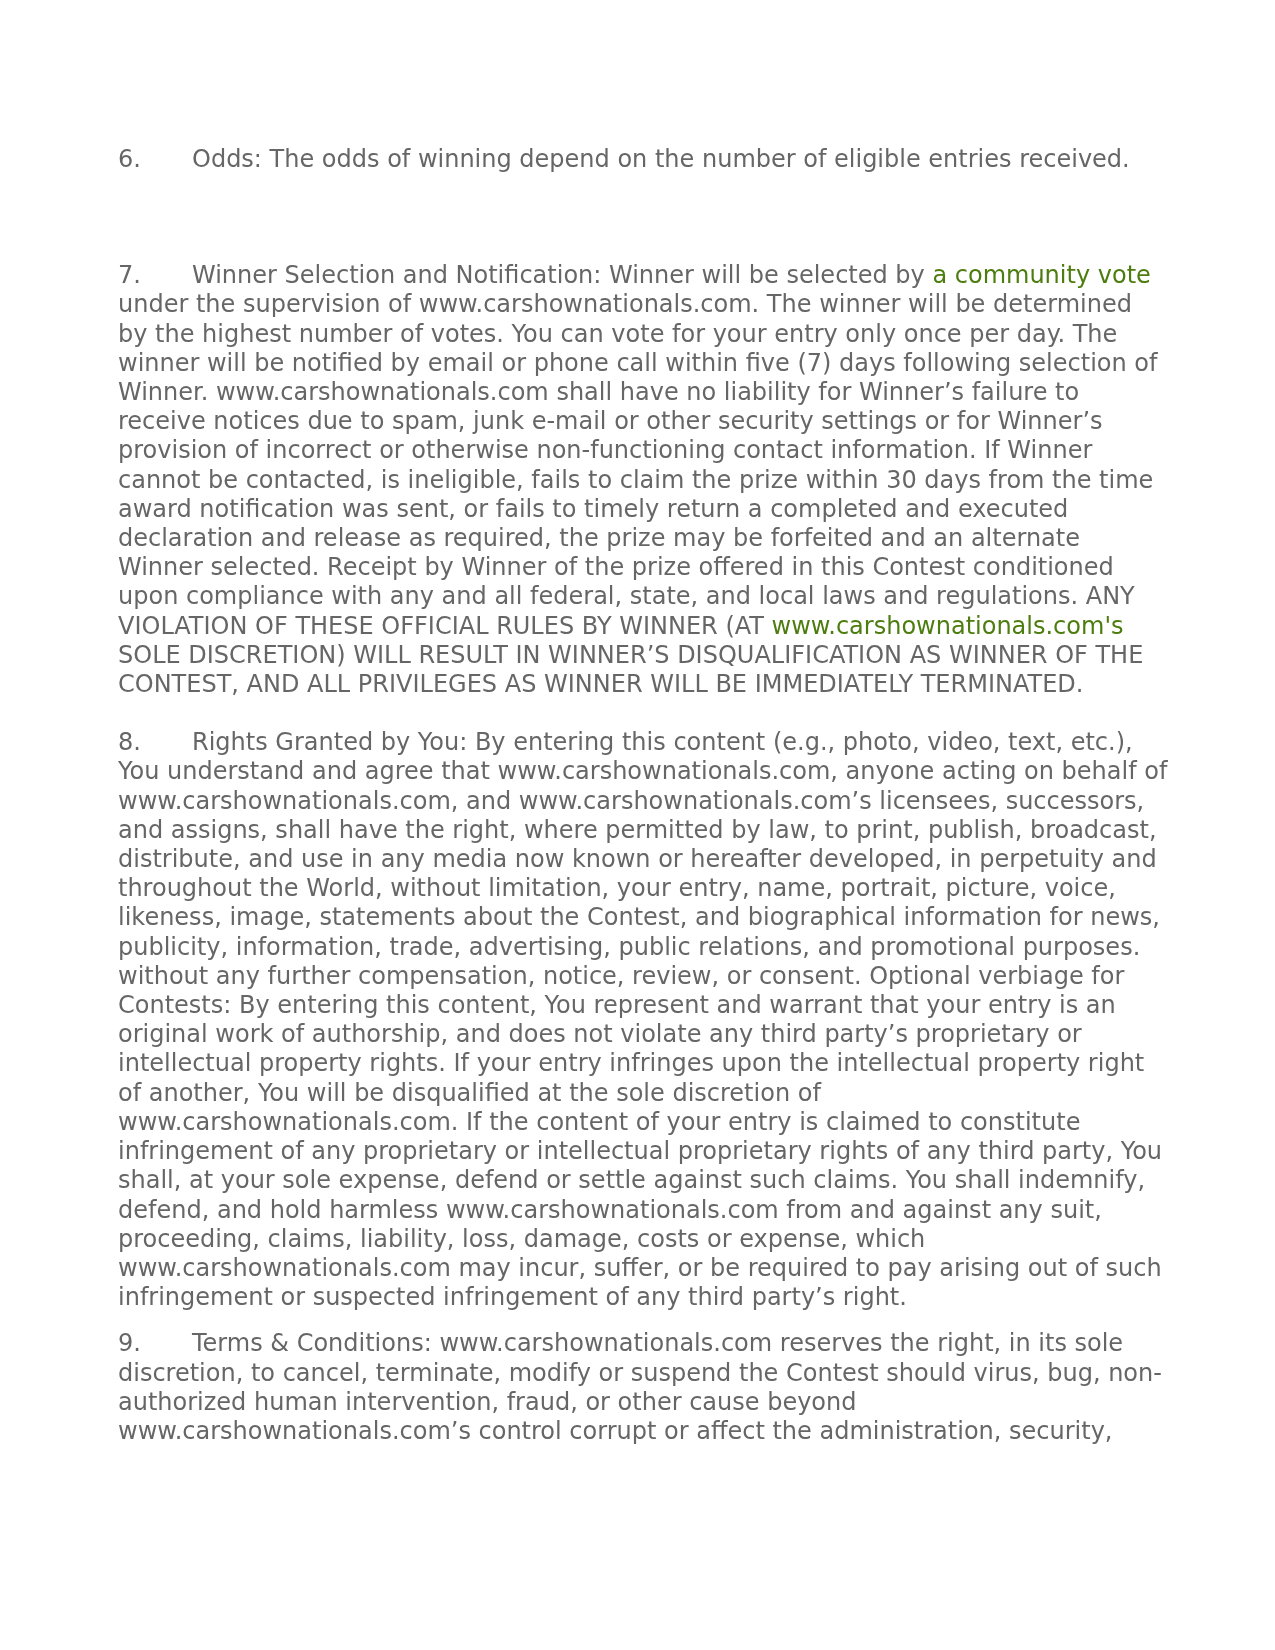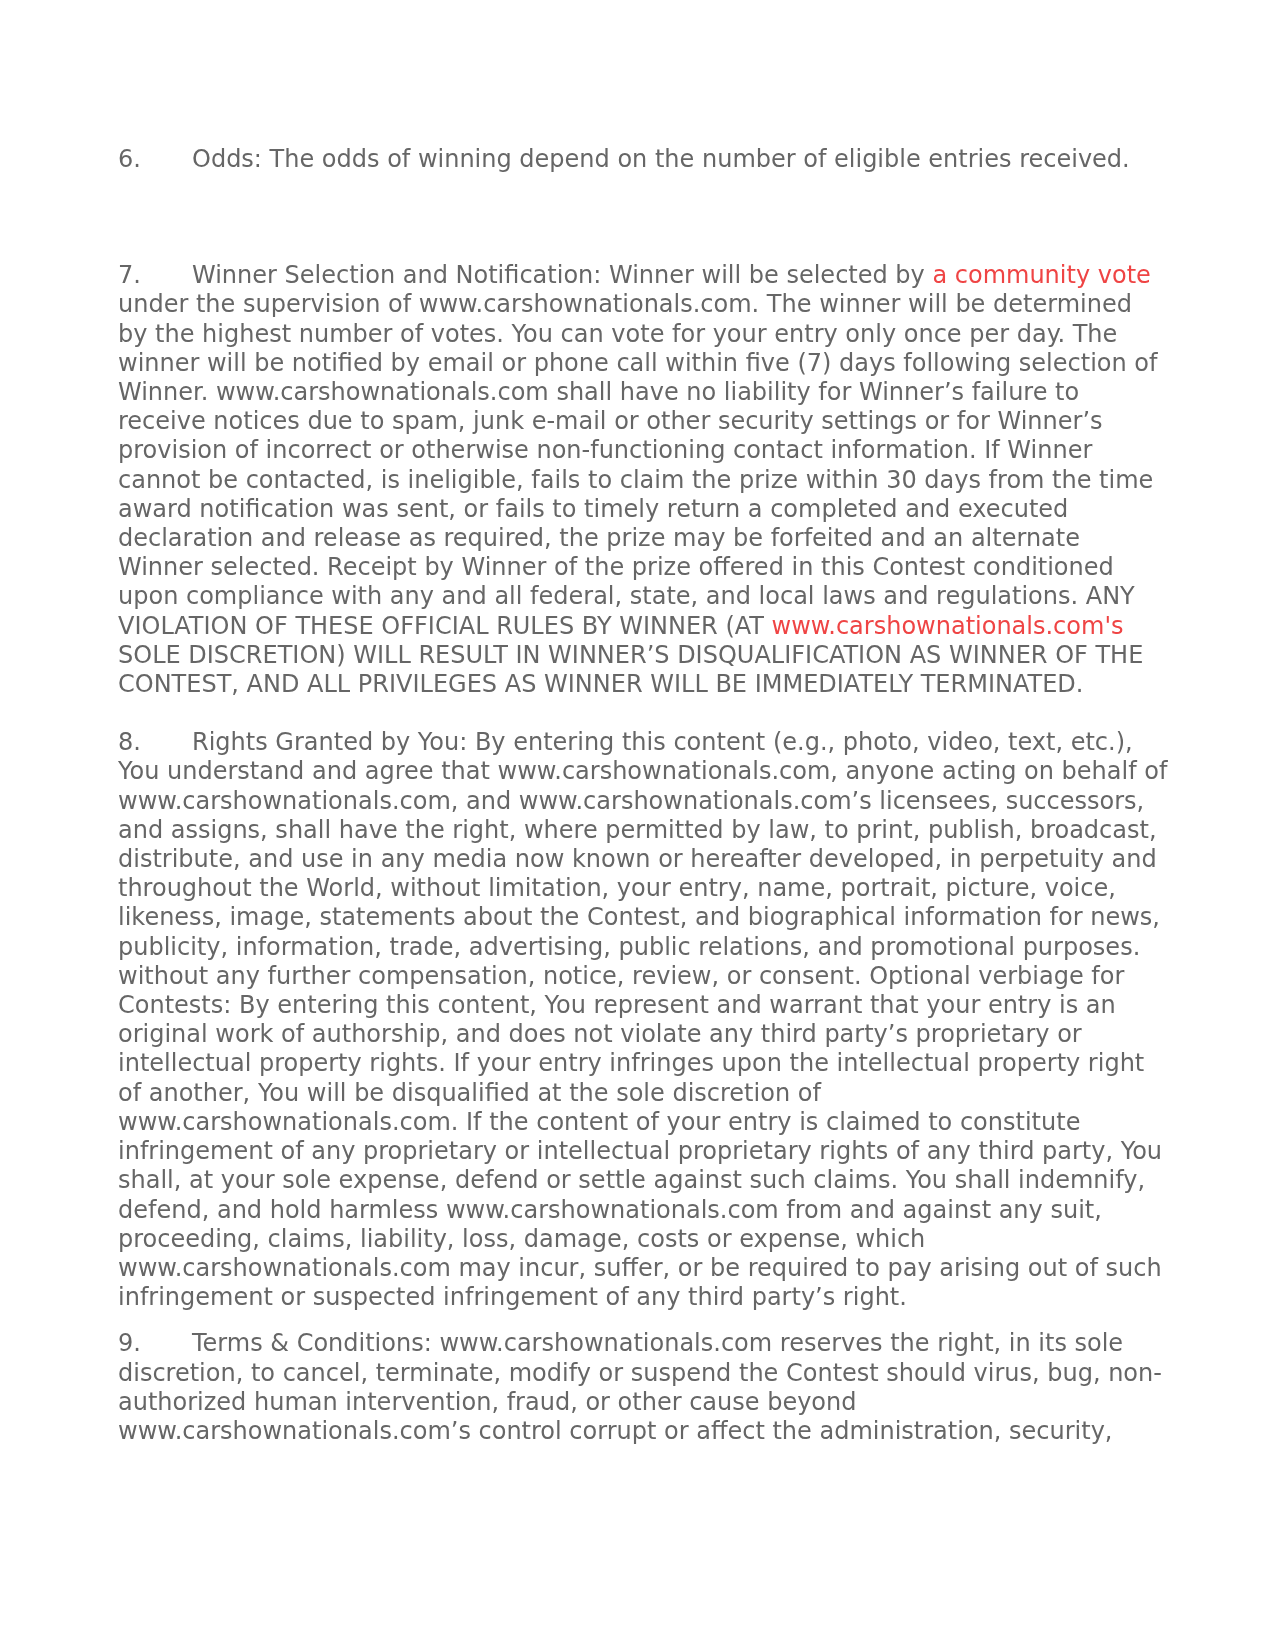"a community vote" .link { color: #ef4444 -> #4d7c0f }
